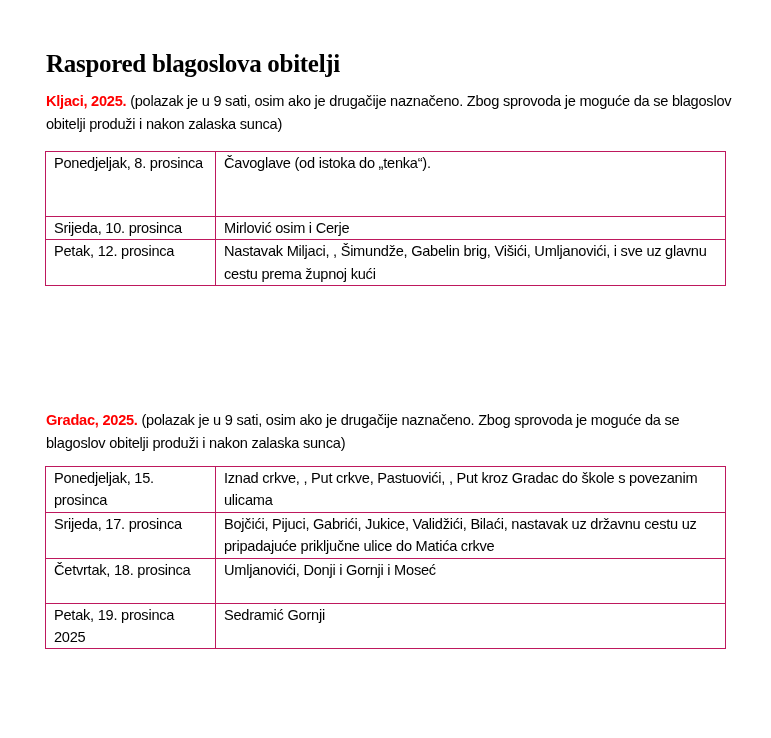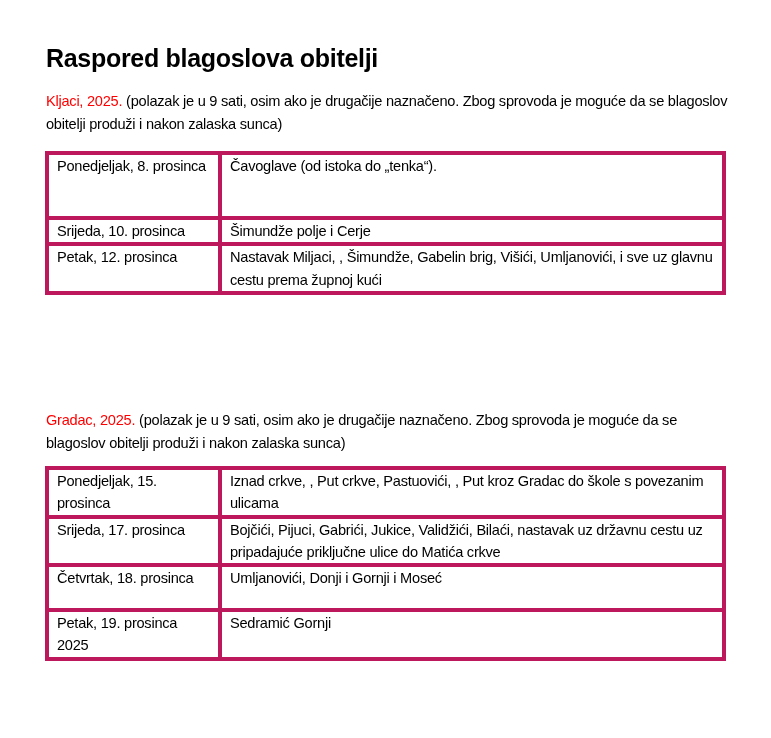"Raspored blagoslova obitelji" .title { font-family: none -> Liberation Serif, serif; top: 42px -> 48px }
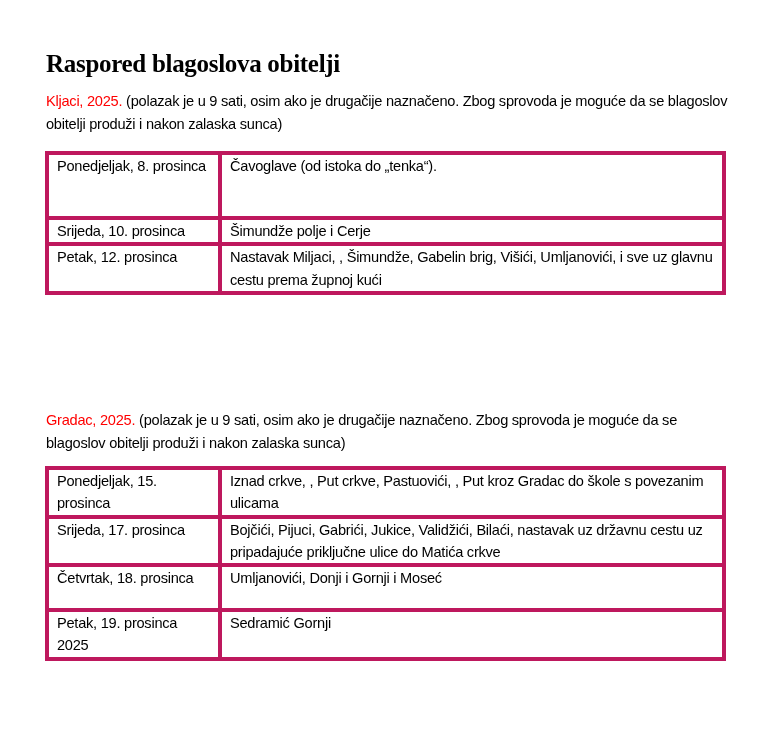"Kljaci, 2025." .intro .place { font-weight: normal -> bold }
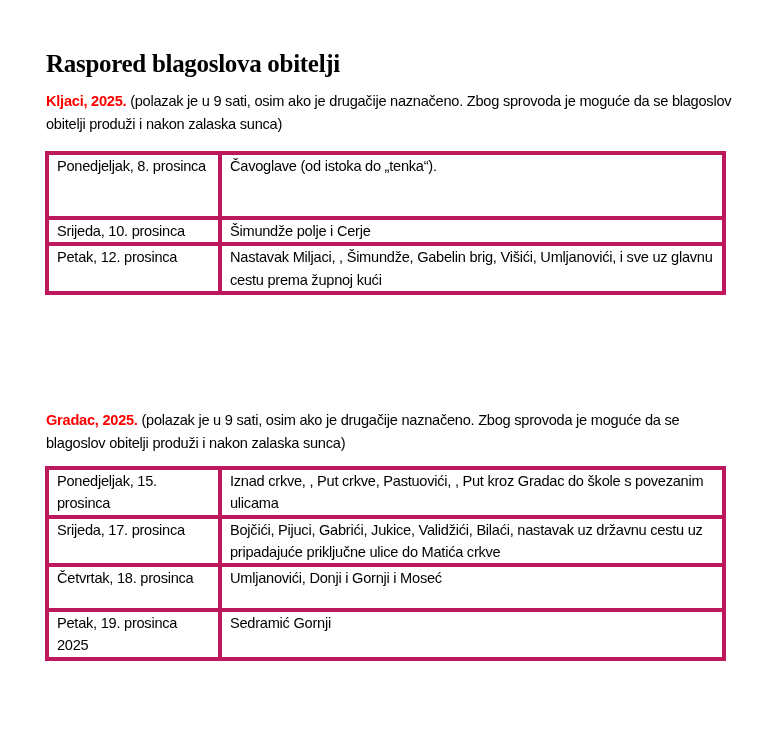"Ponedjeljak, 8. prosinca" table.sched td { border: 4px solid #be185d -> 1px solid #be185d }
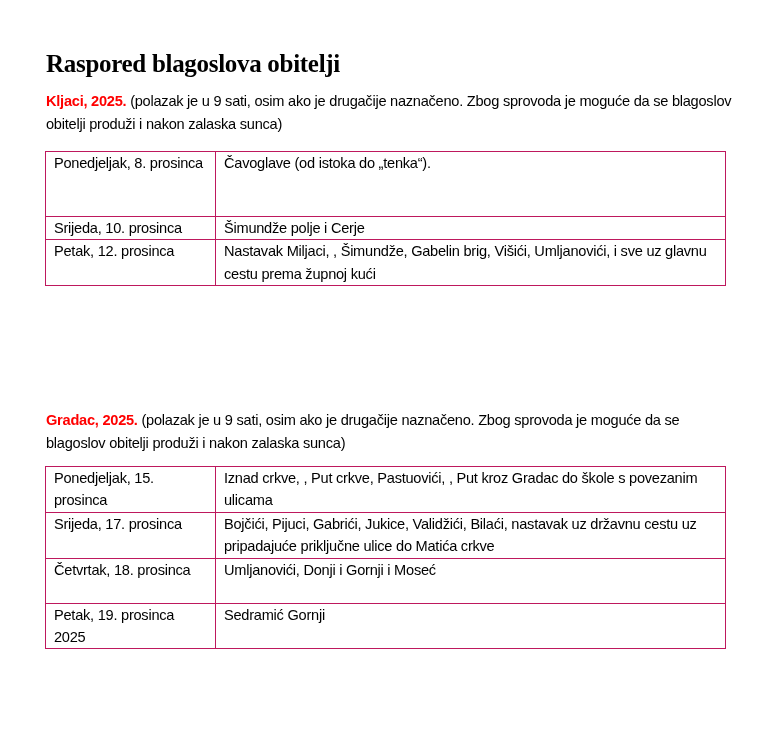"Šimundže polje i Cerje" td { text: Šimundže polje -> Mirlović osim }
